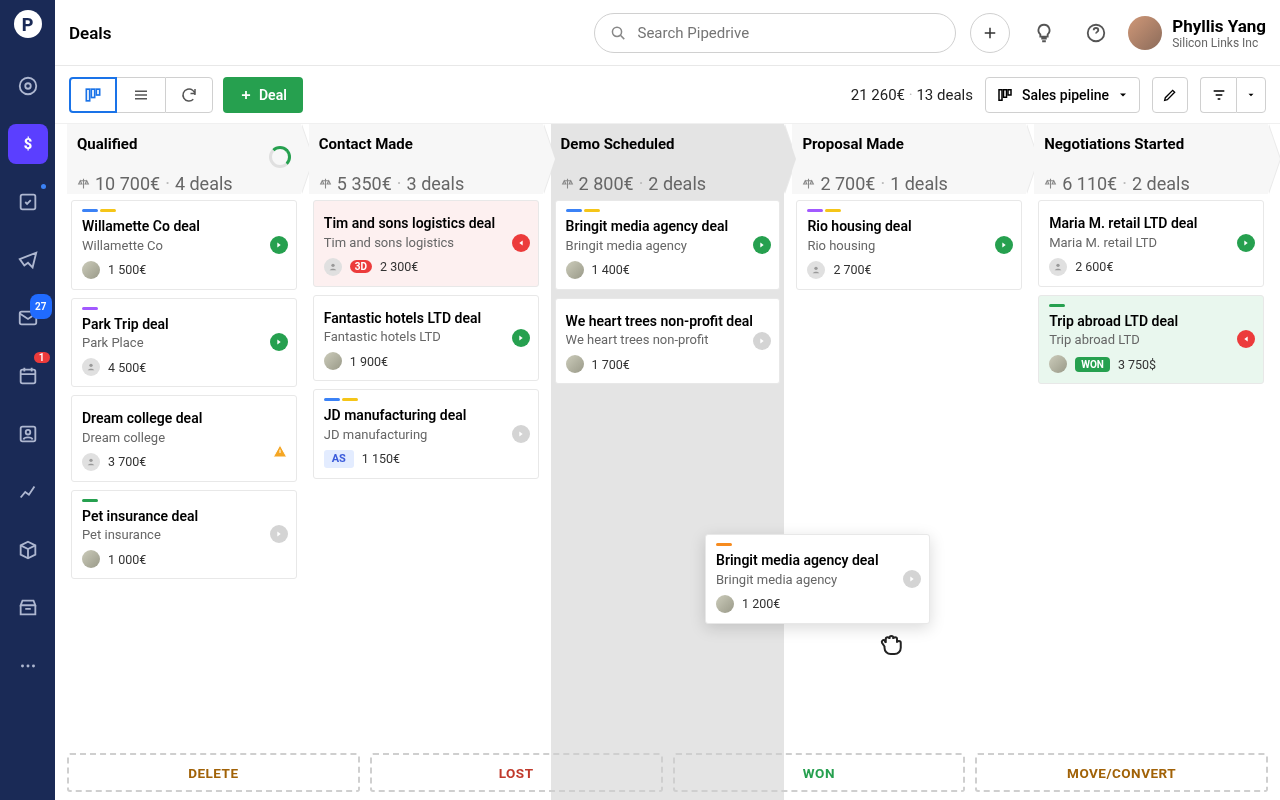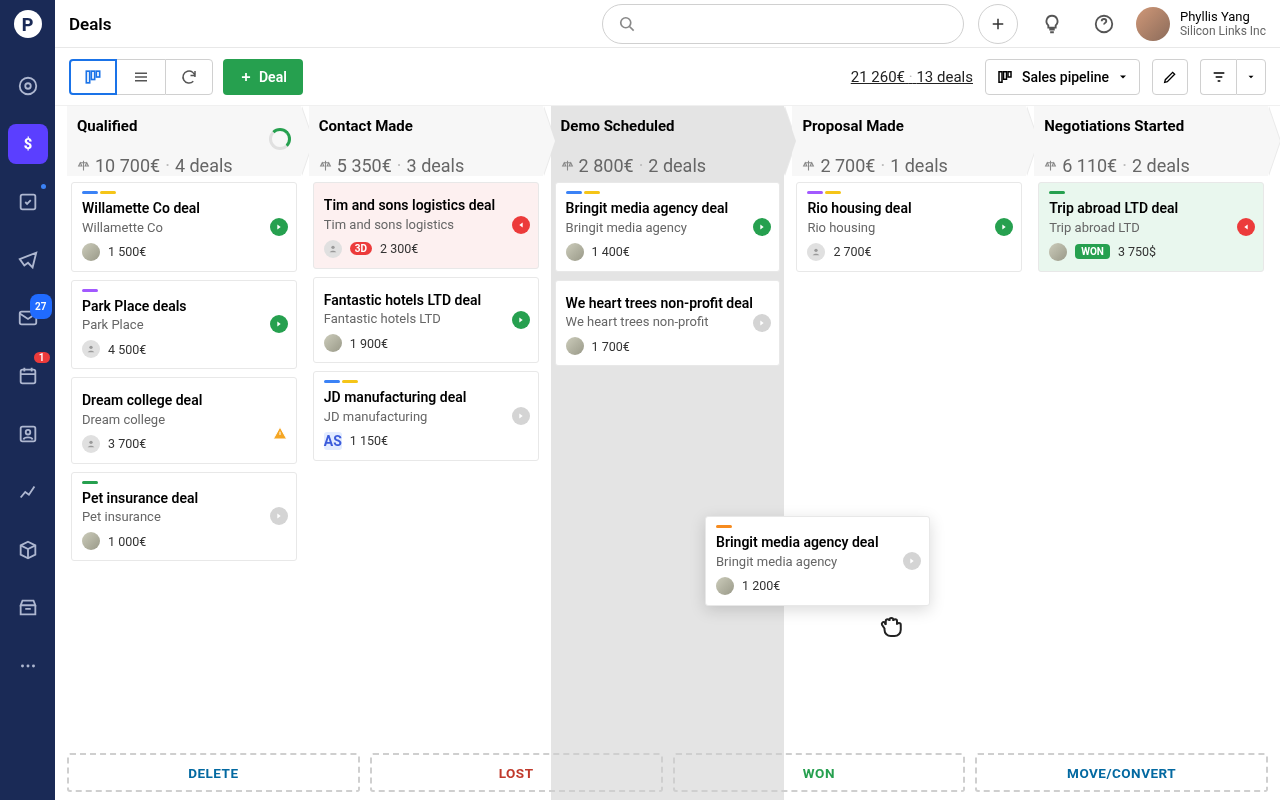"Deals" .topbar { height: 48px -> 66px }
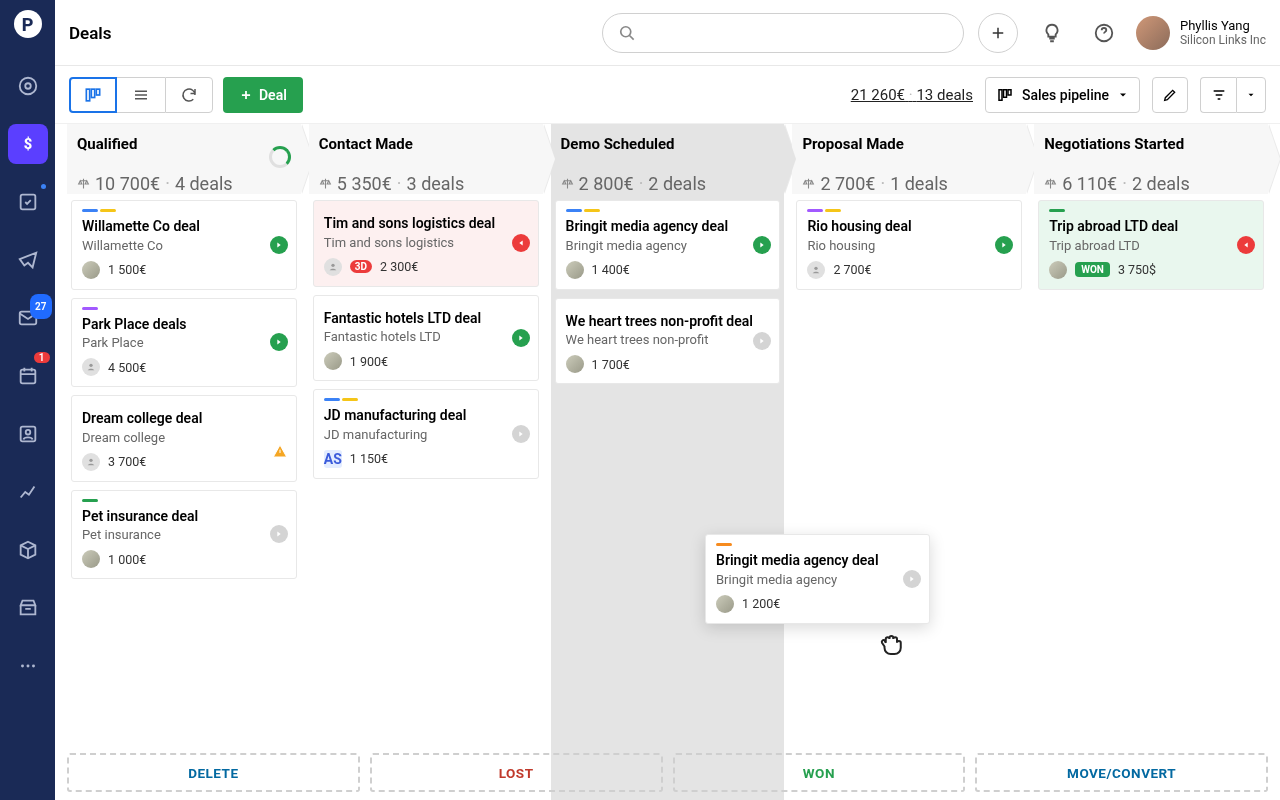"Search Pipedrive" input { html: none -> <input> }
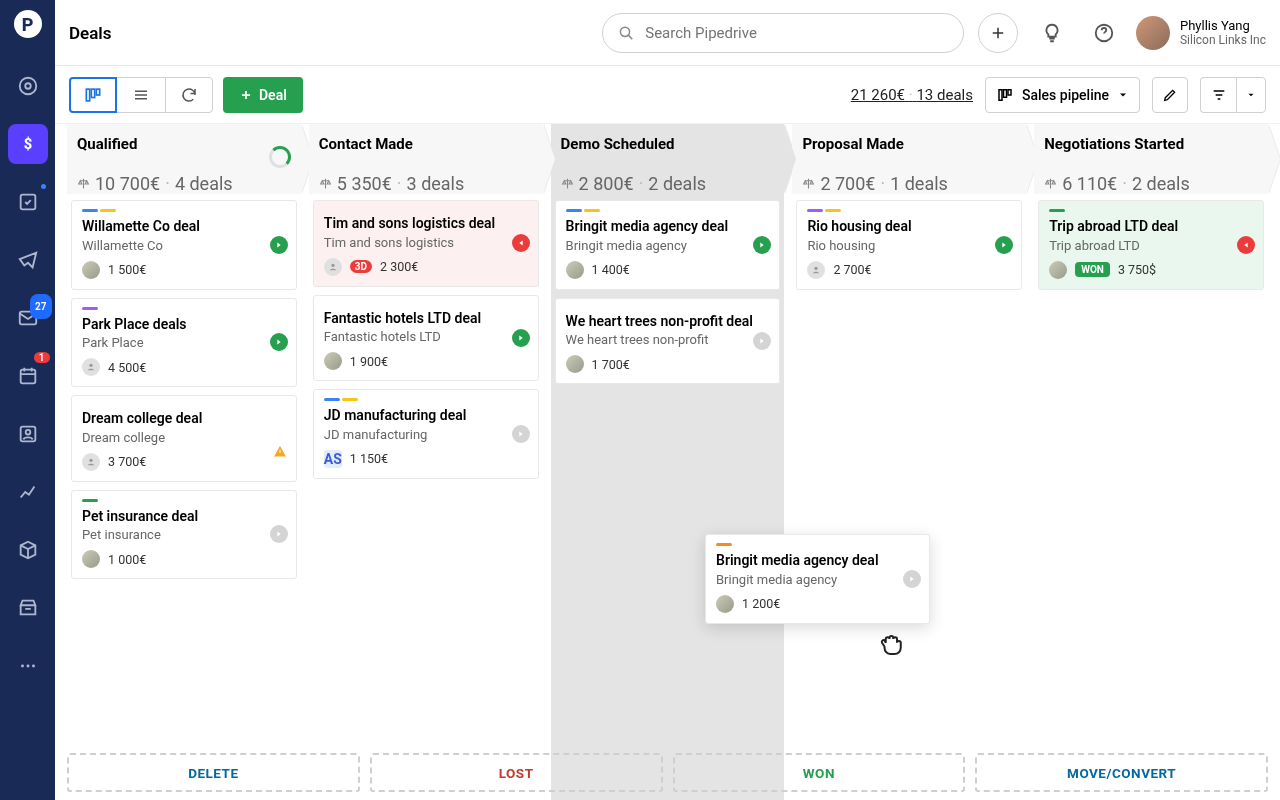"Phyllis Yang" .user-name { font-size: 13px -> 17px; font-weight: 400 -> 700 }
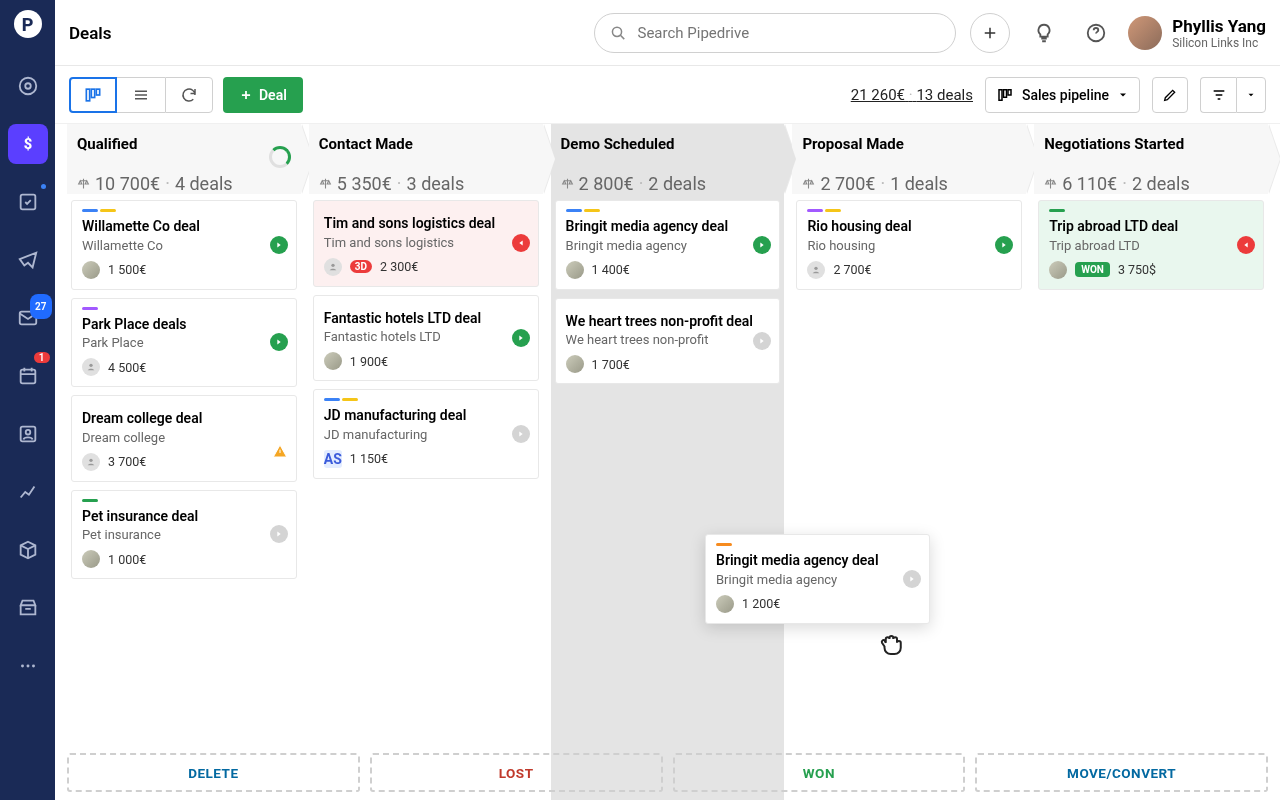"21 260€ · 13 deals" .summary { text-decoration: underline -> none }
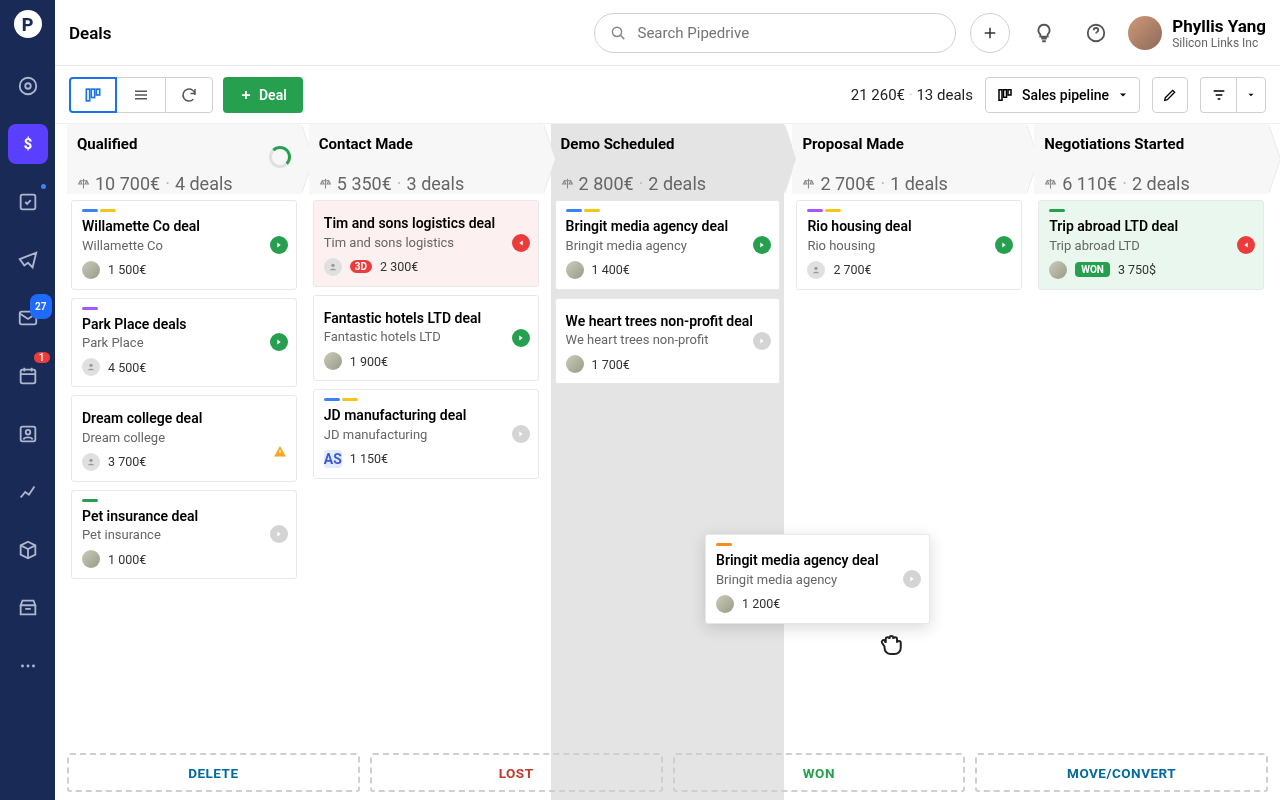"Maria M. retail LTD deal" div.card { html: none -> <div> <div></div> <div>Maria M. retail LTD deal</div> <div>Maria M. retail LTD</div> <div> <span> <svg> <circle></circle> <path></path> </svg> </span> <span>2 600€</span> </div> <span> <svg> <path></path> </svg> </span> </div> }
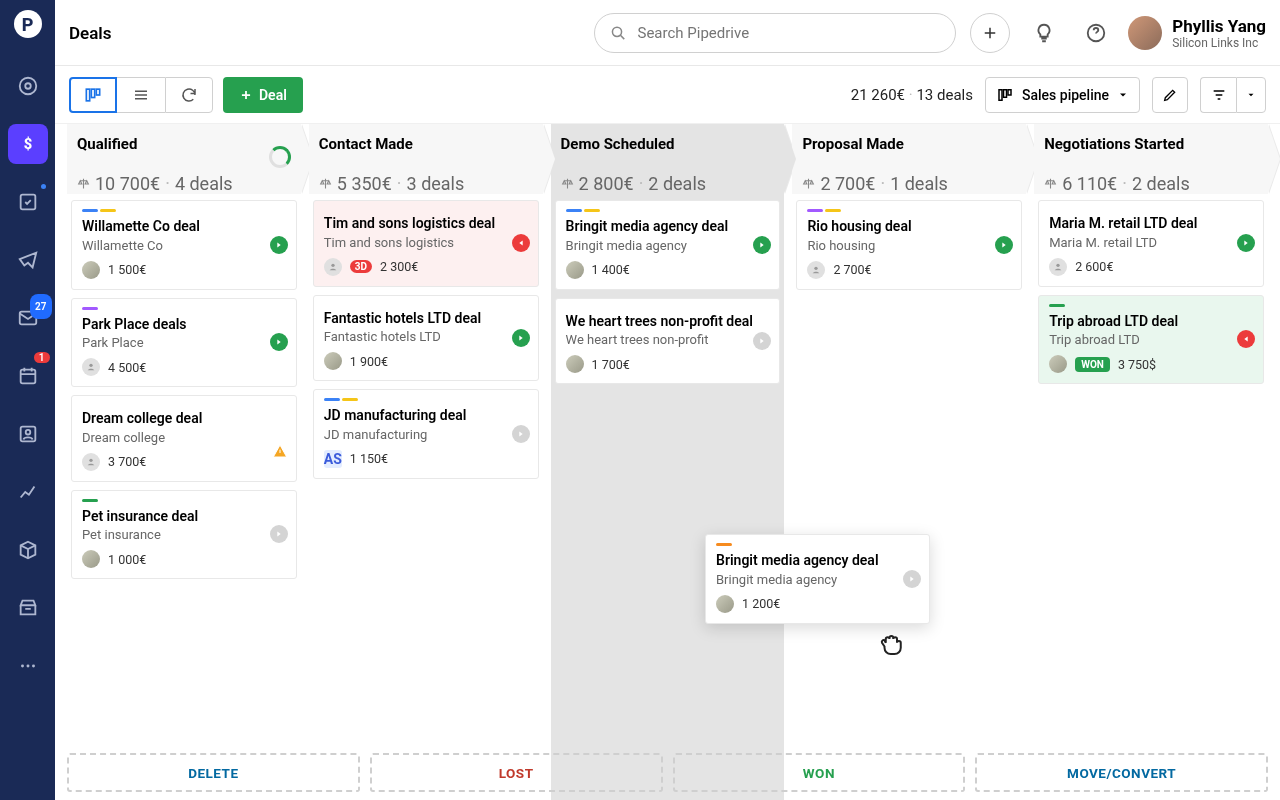"Park Place deals" div.card-title { text: Place deals -> Trip deal }
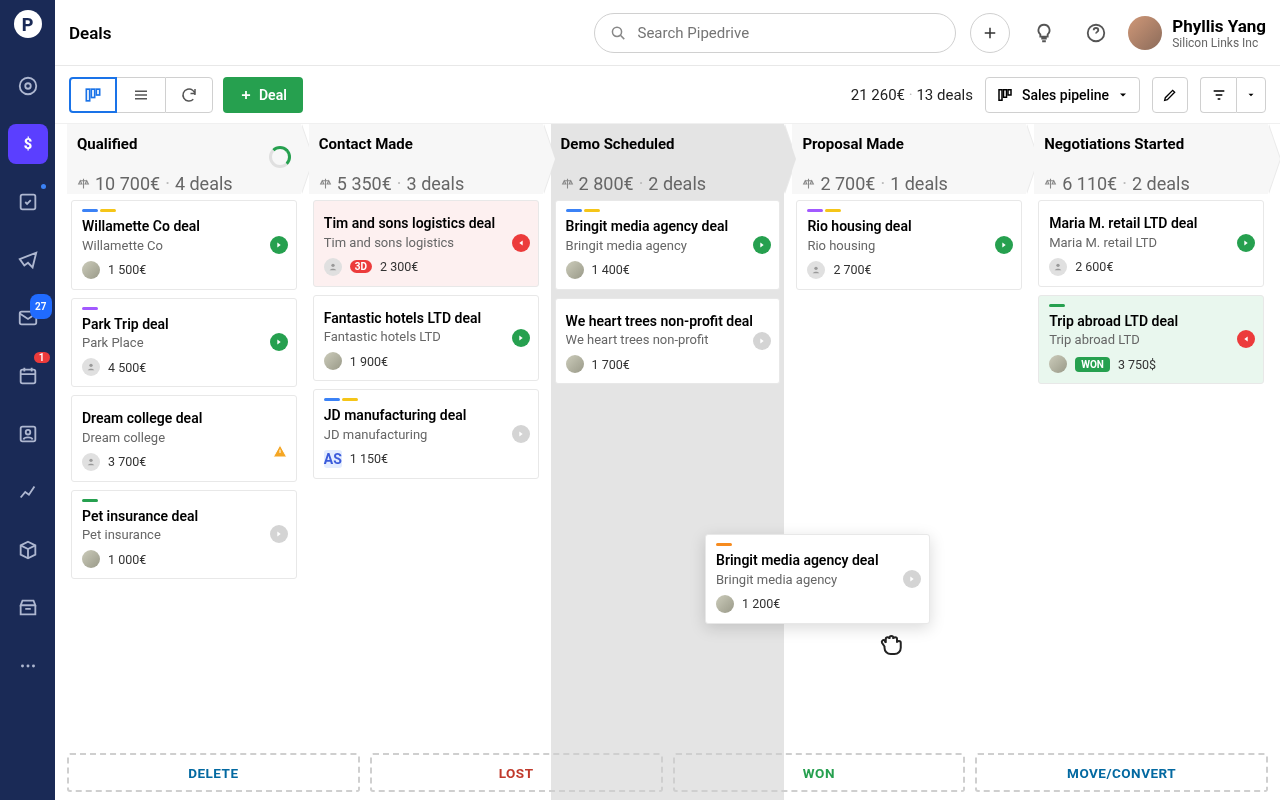"AS" .avatar-ini { font-size: 14px -> 11px; width: 18px -> 30px }
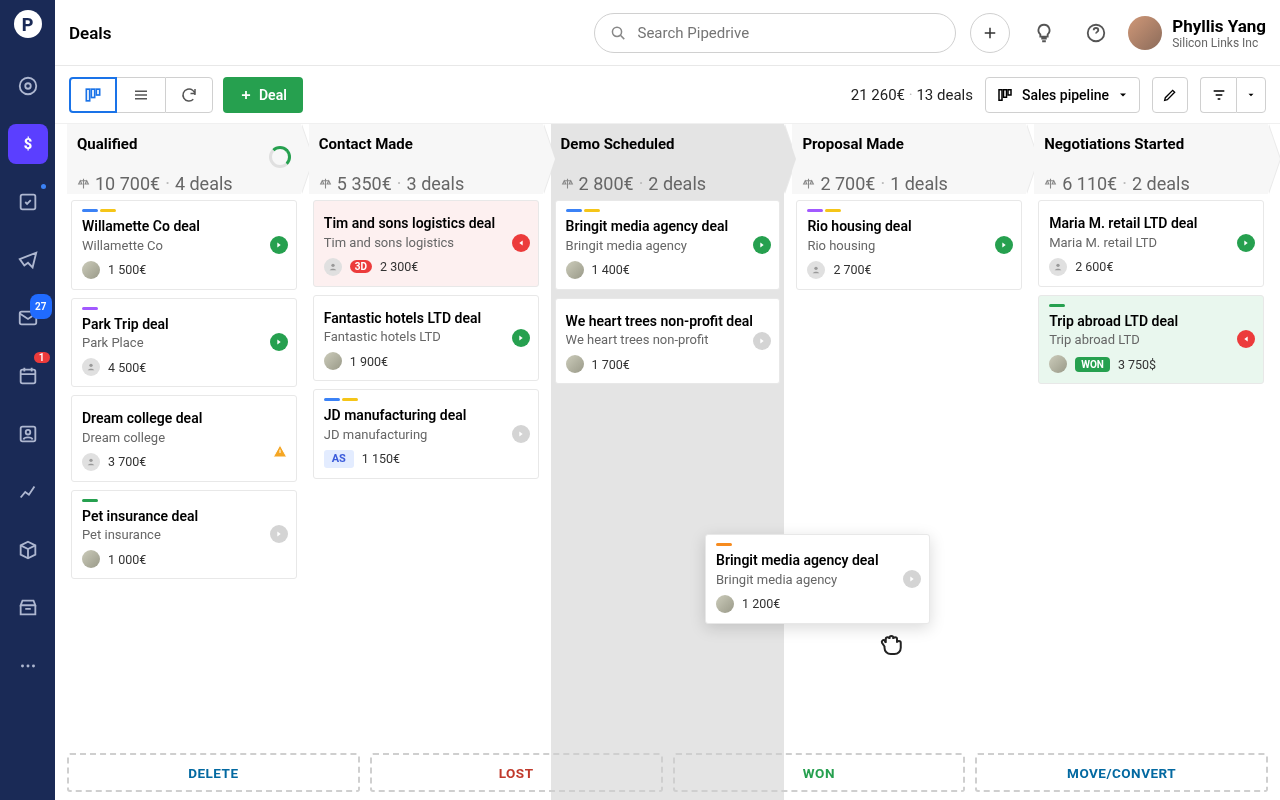"DELETE" .dz { color: #0369a1 -> #a16207 }
